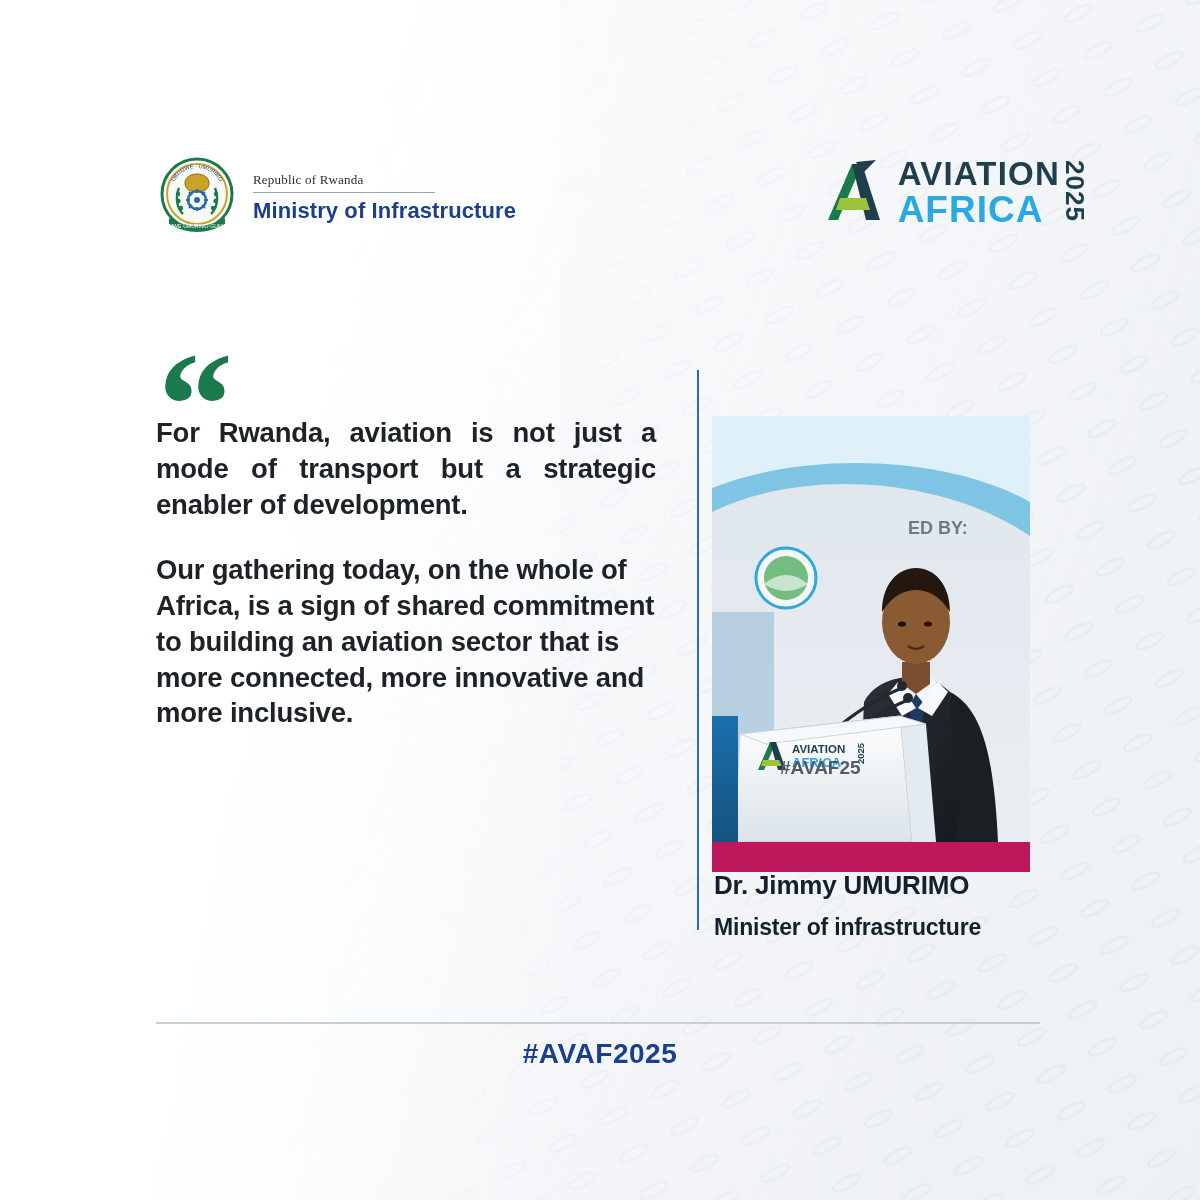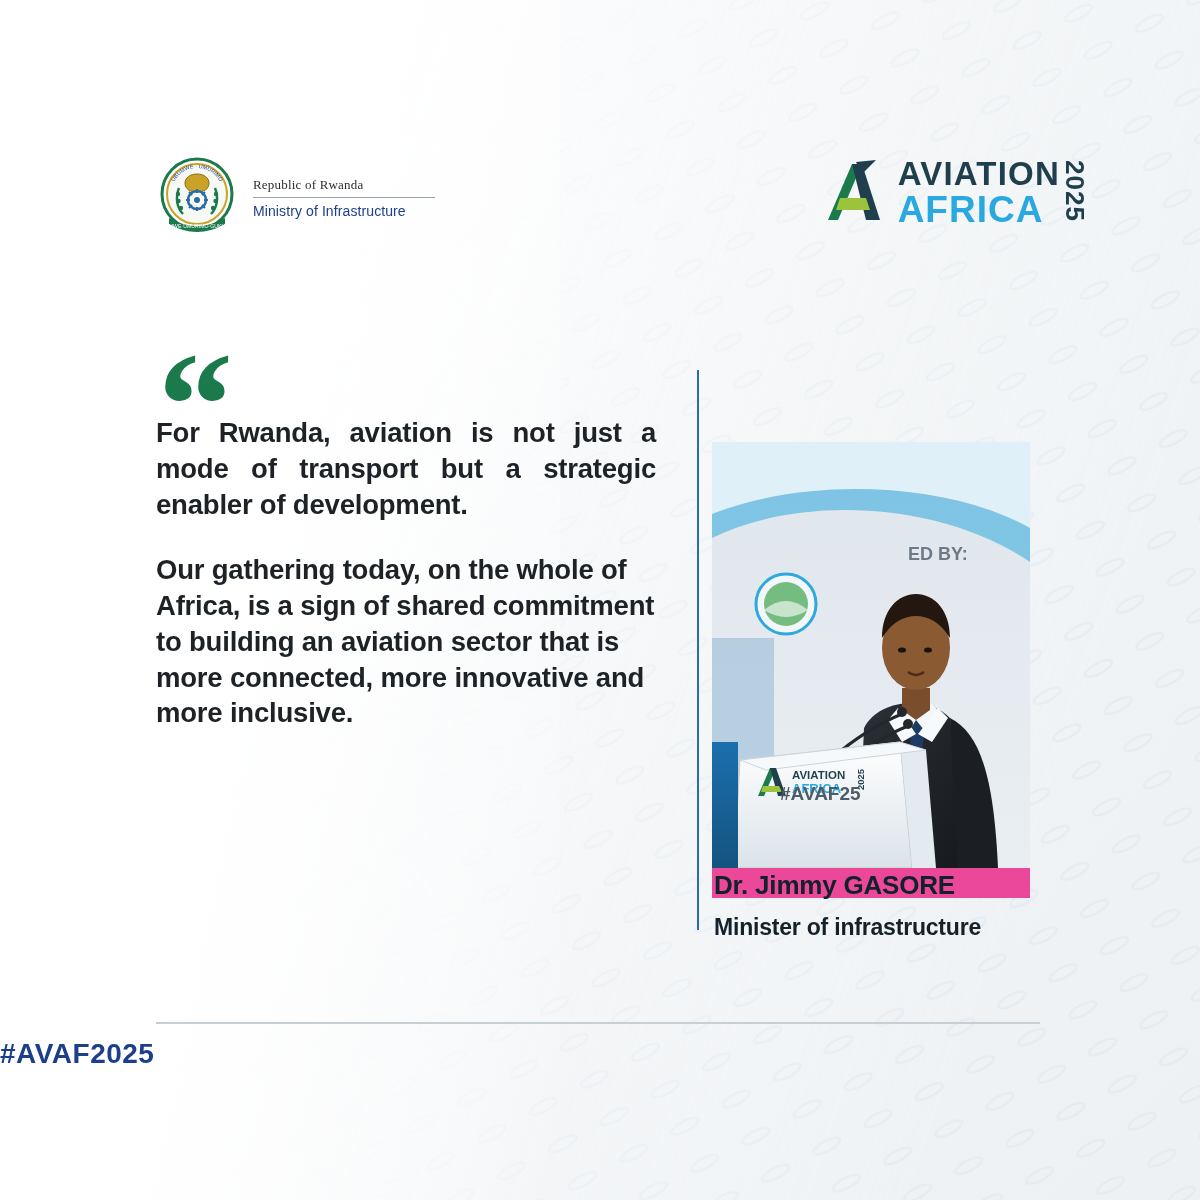"Ministry of Infrastructure" .gov-line2 { font-size: 14px -> 22px; font-weight: normal -> bold }
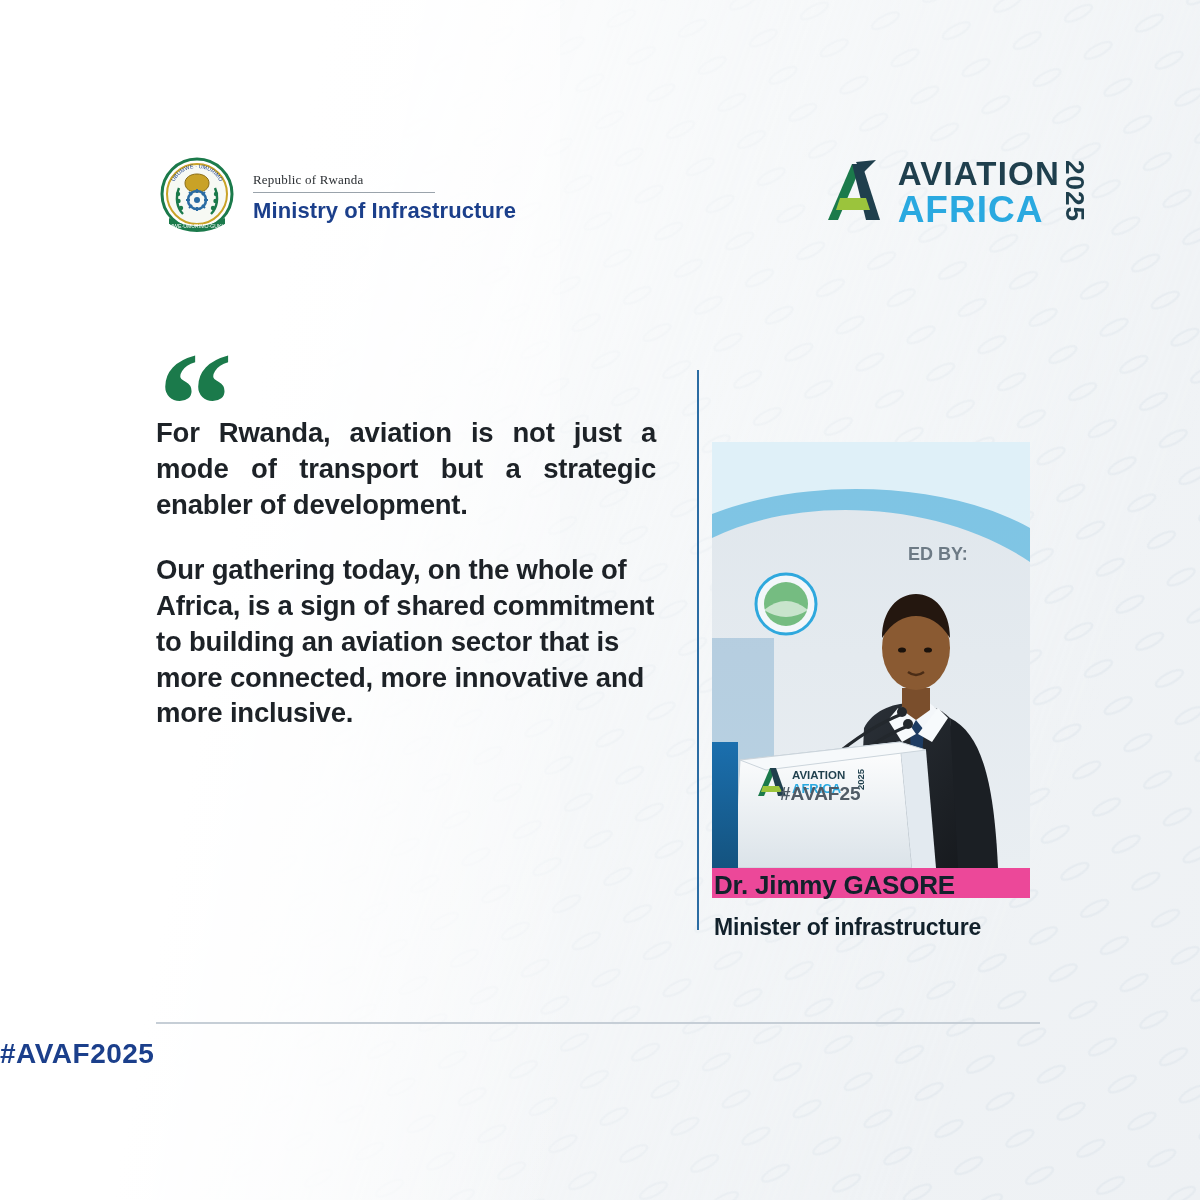"ED BY:" .photo-wrap { background: #ec4899 -> #be185d; top: 442px -> 416px }
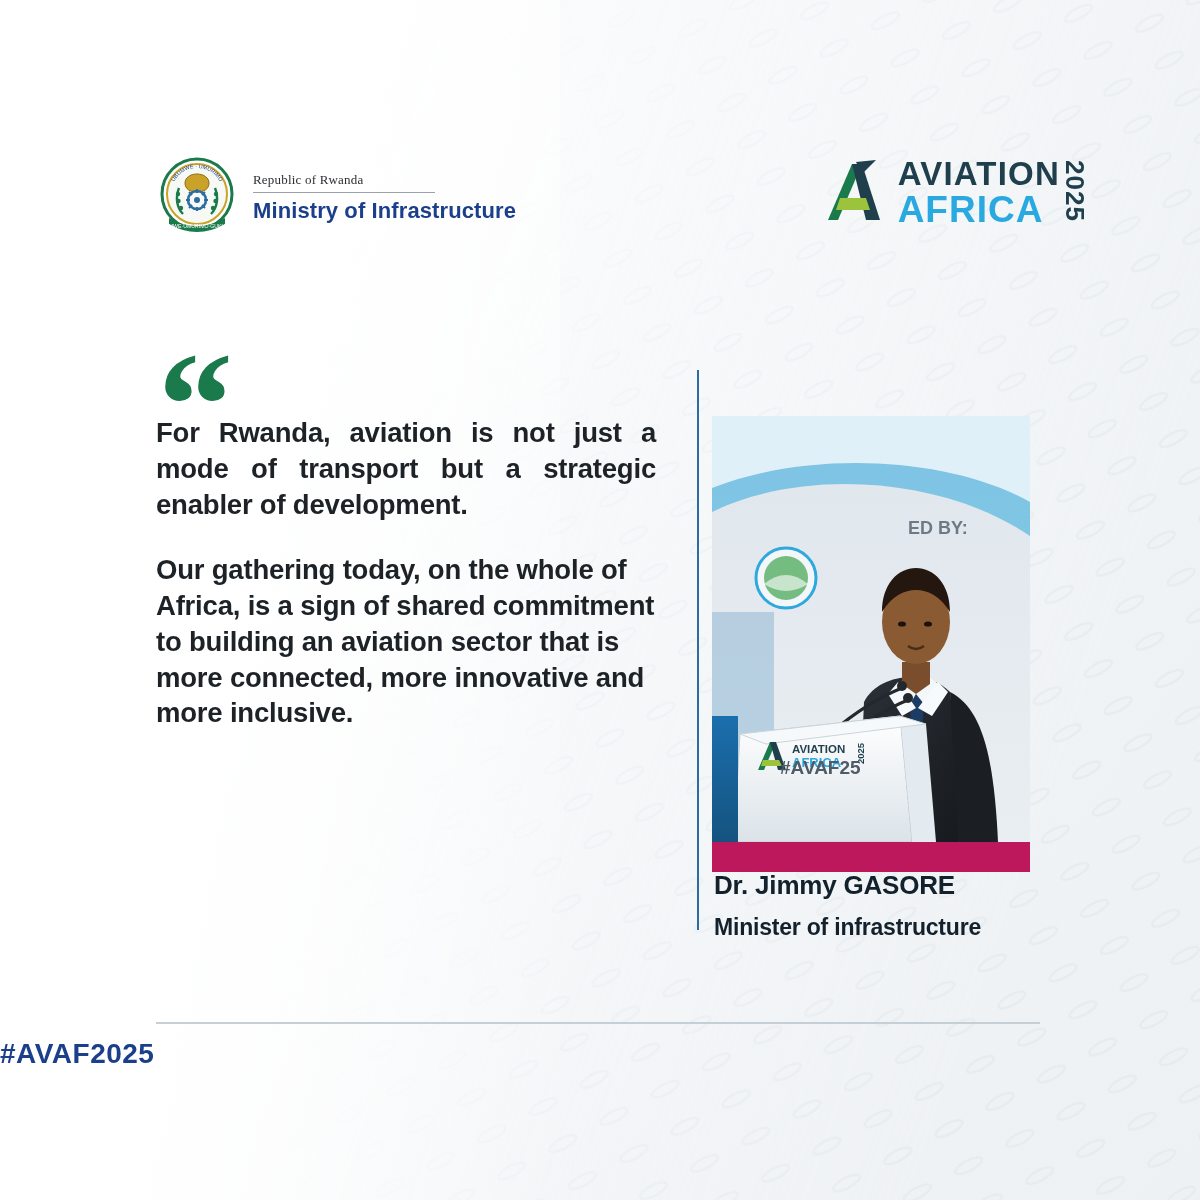"Dr. Jimmy GASORE" div.sp-name { text: GASORE -> UMURIMO }
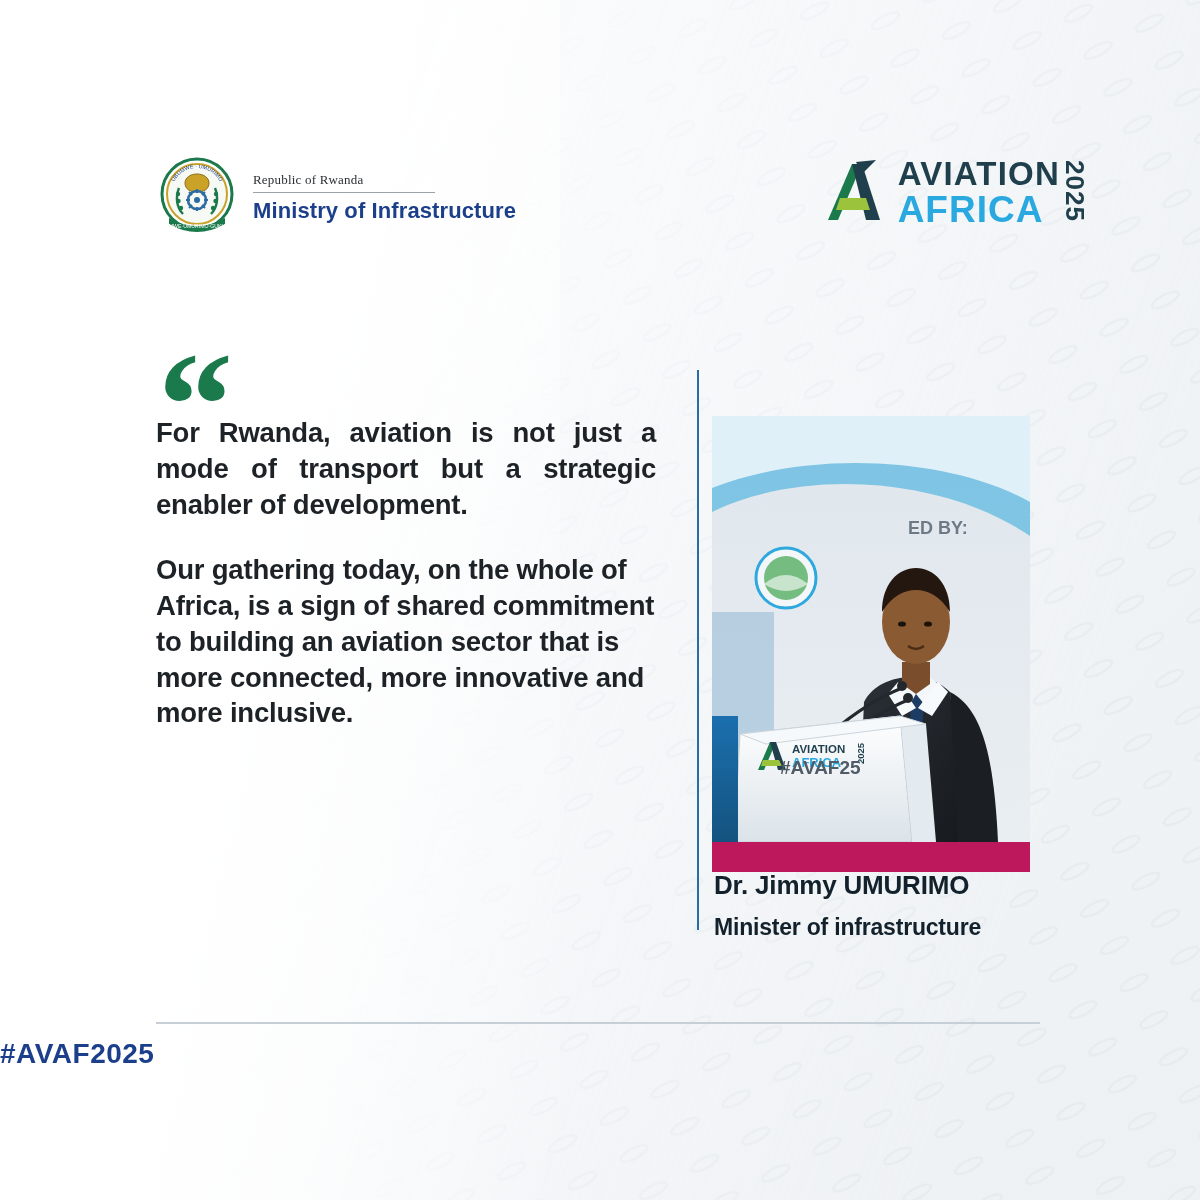"#AVAF2025" .hashtag { text-align: none -> center }
